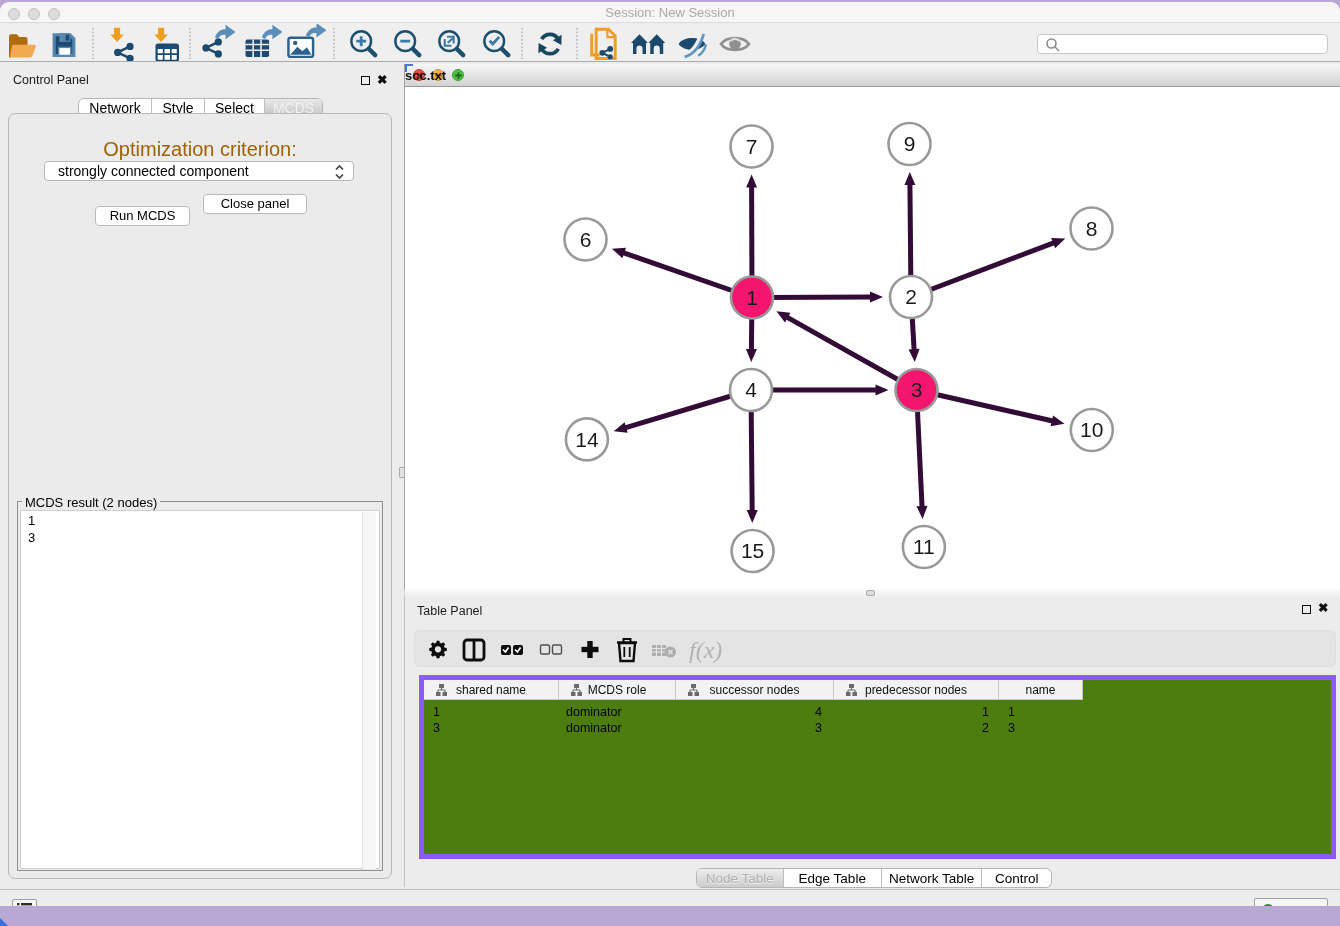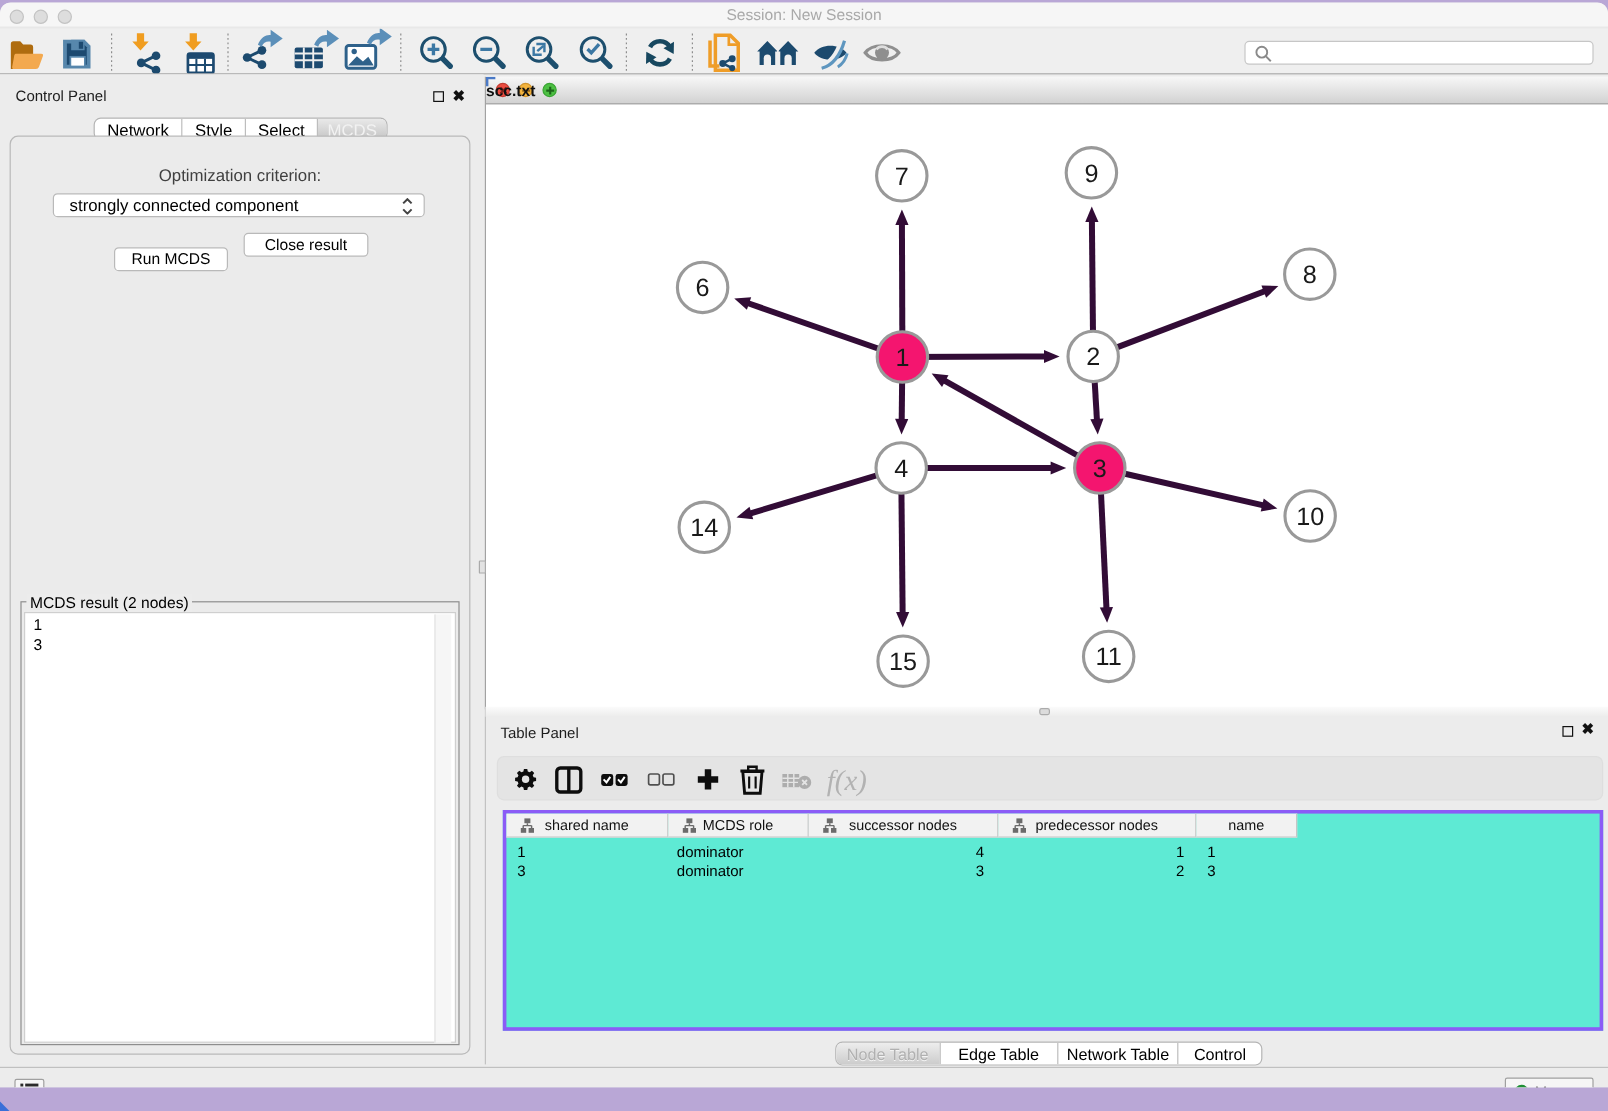"Optimization criterion:" #optlabel { color: #404040 -> #a16207; font-size: 14px -> 20px }
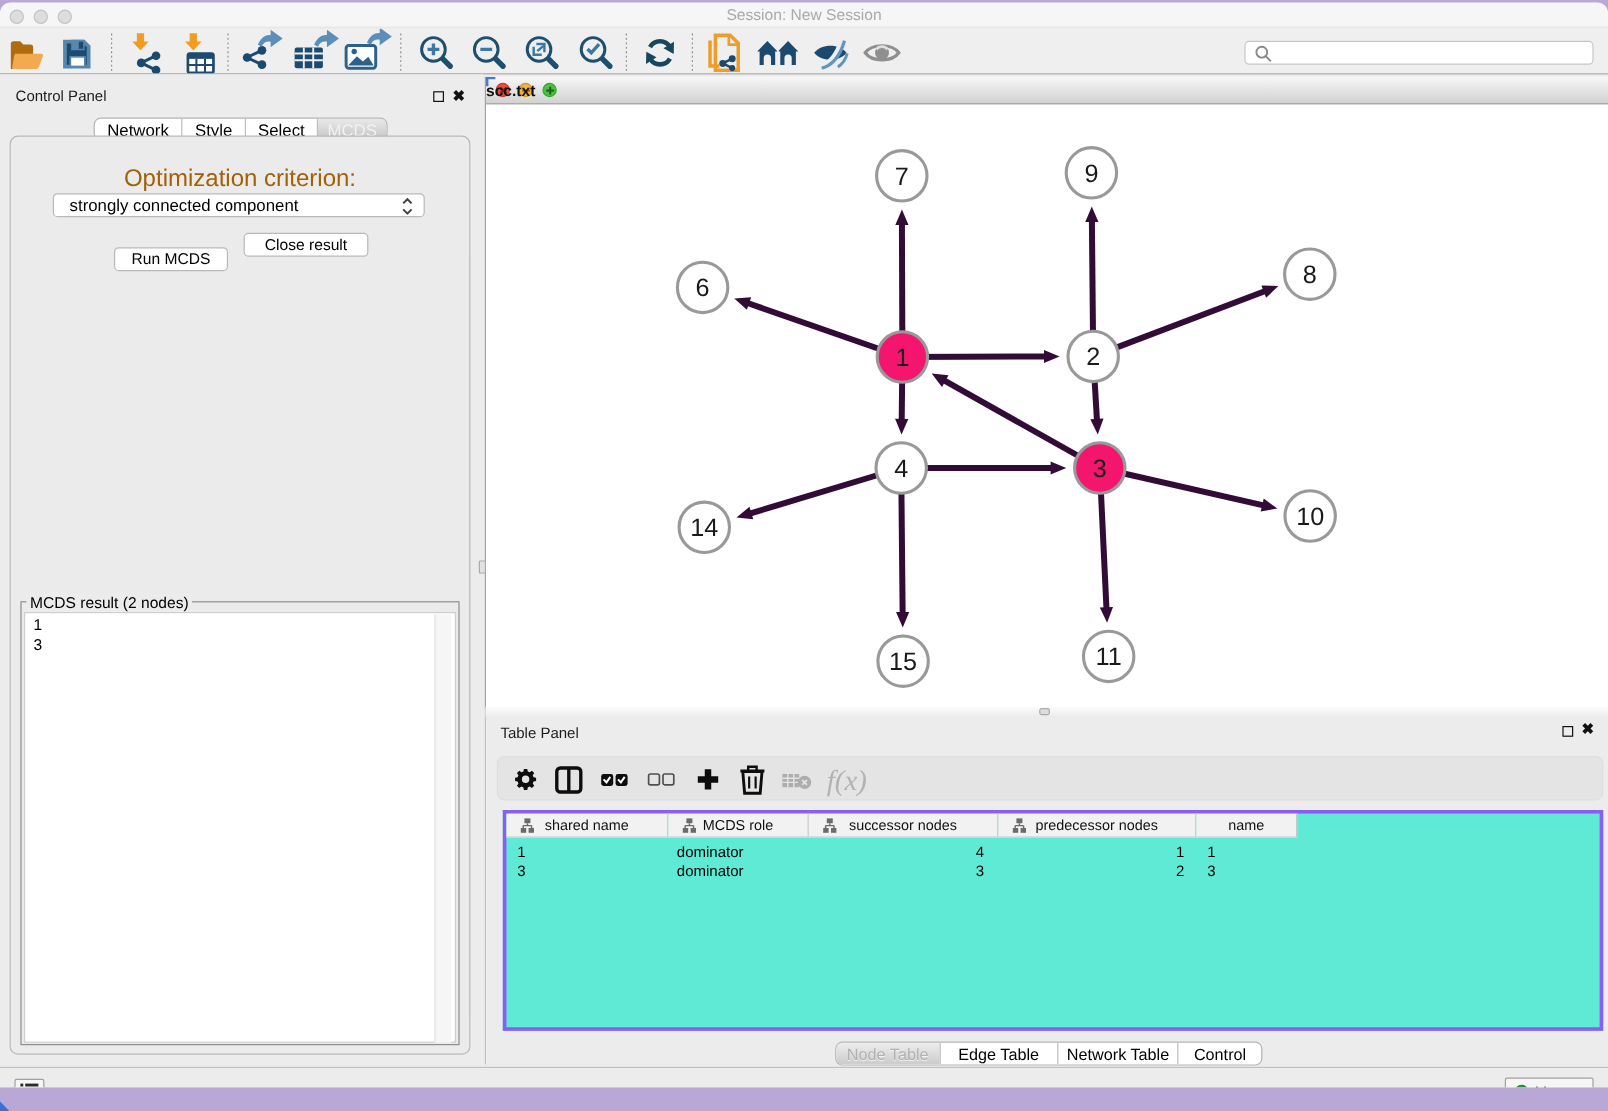"Close result" div.btn { text: result -> panel }
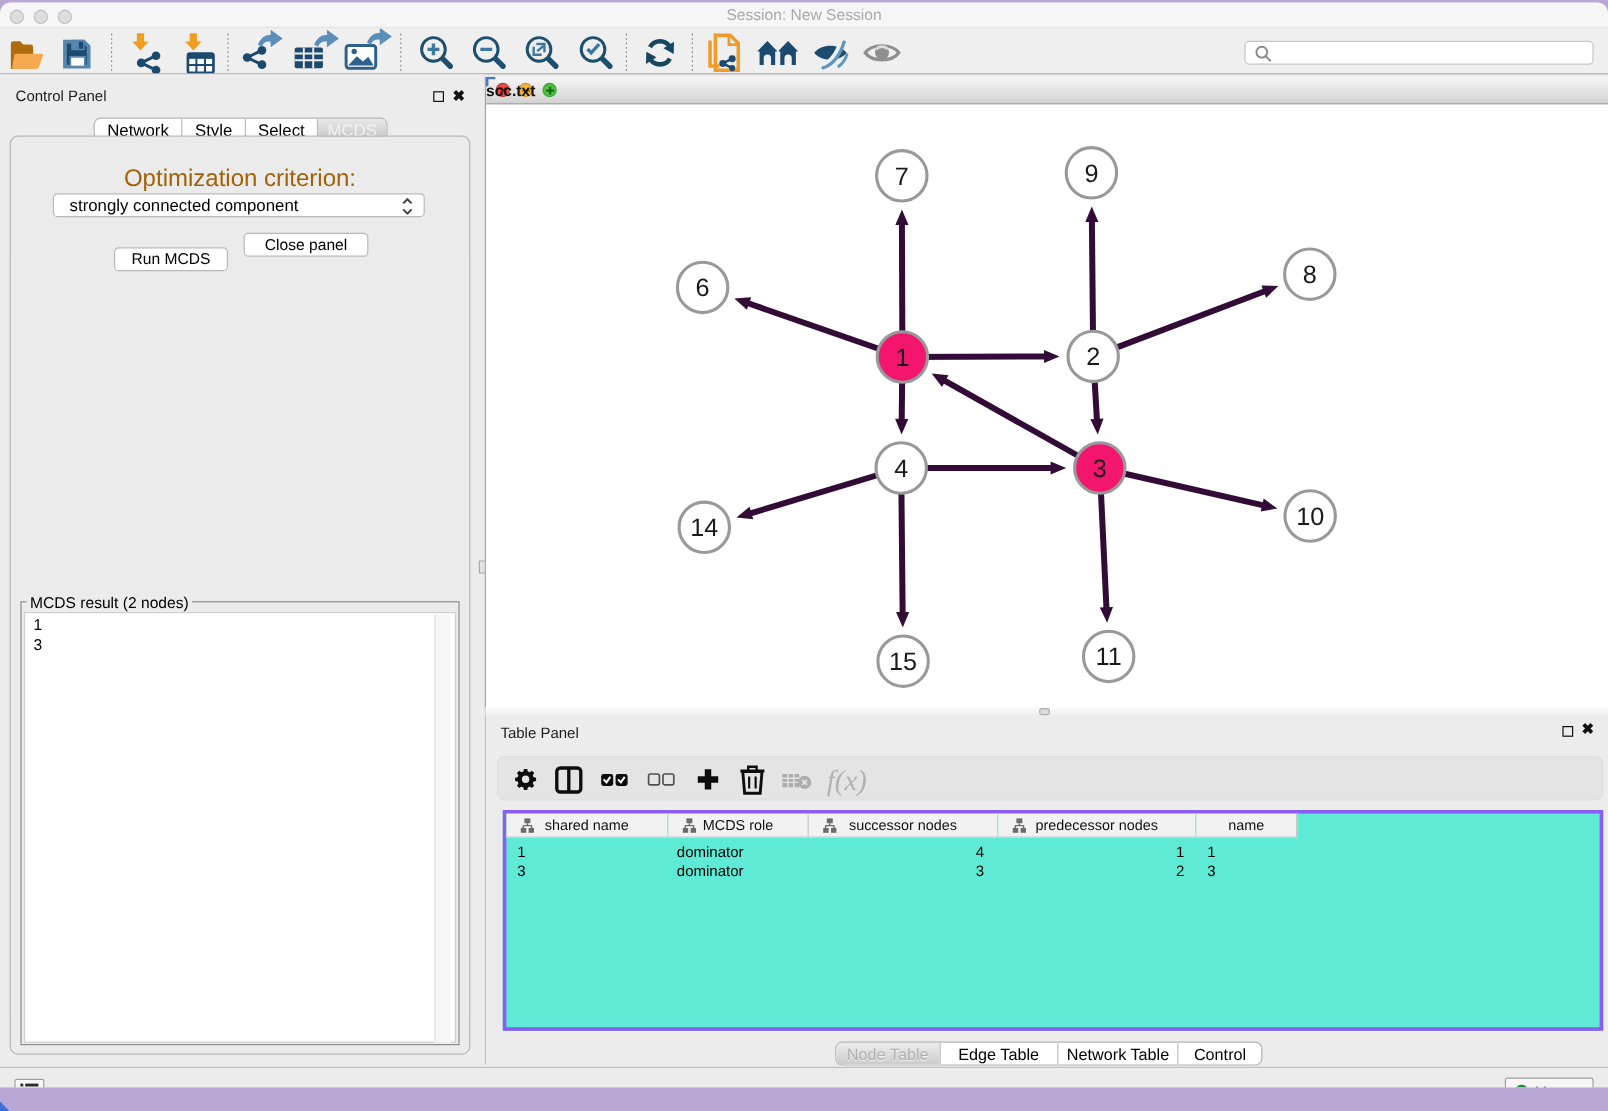"shared name" #tbl { background: #5eead4 -> #4d7c0f; border: 3px solid #8b5cf6 -> 5px solid #8b5cf6 }
